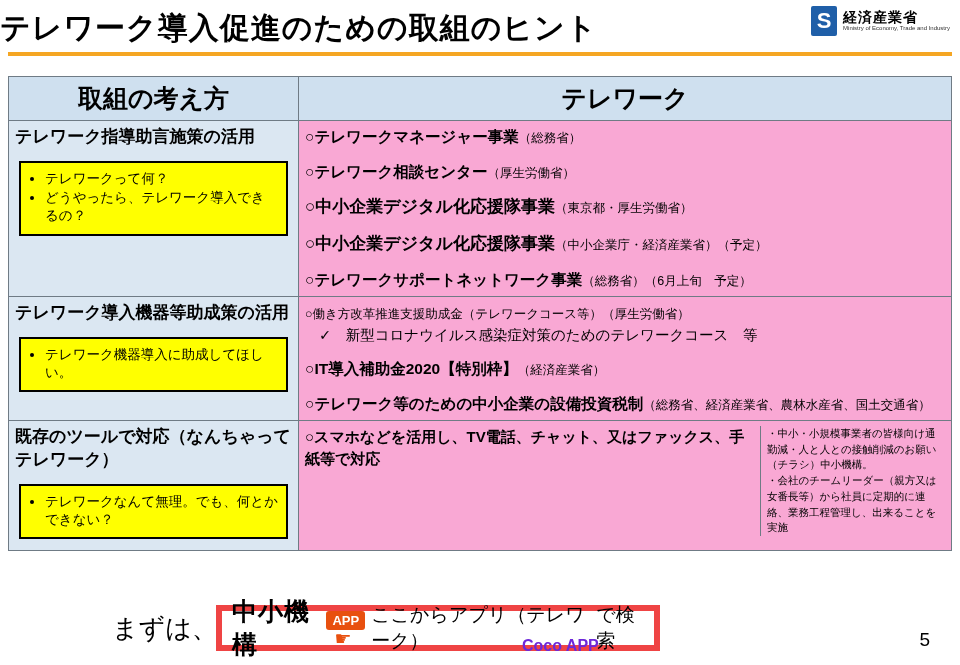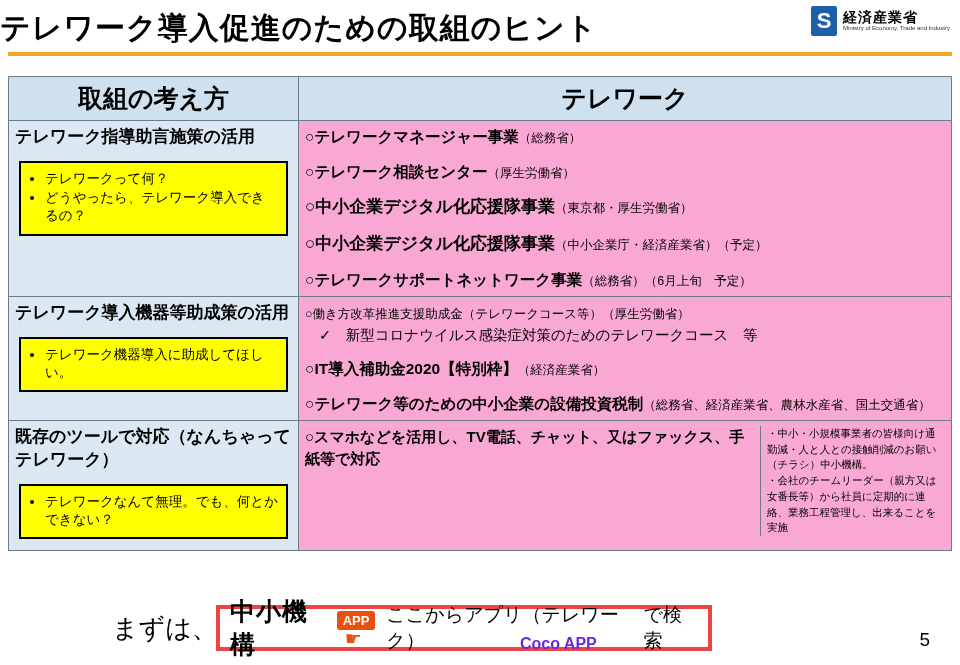"中小機構" .searchbox { border: 4px solid #ef4444 -> 6px solid #ef4444; width: 496px -> 444px }
